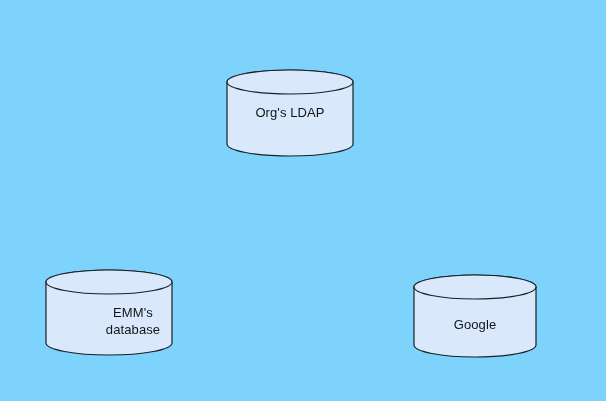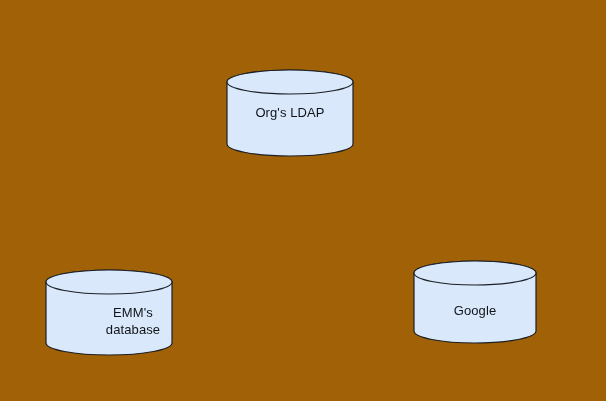"Org's LDAP" #canvas { background: #a16207 -> #7dd3fc }
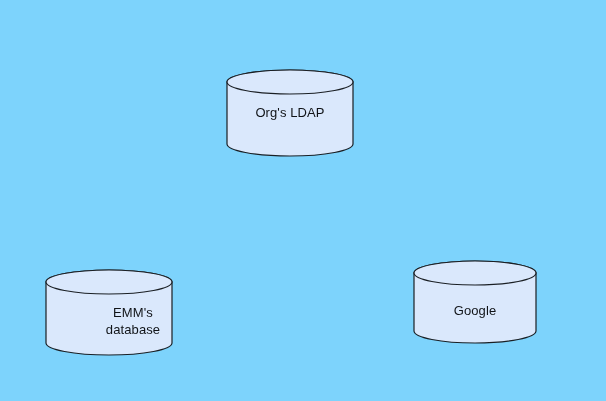"Google" div.cylinder { top: 261px -> 275px }
